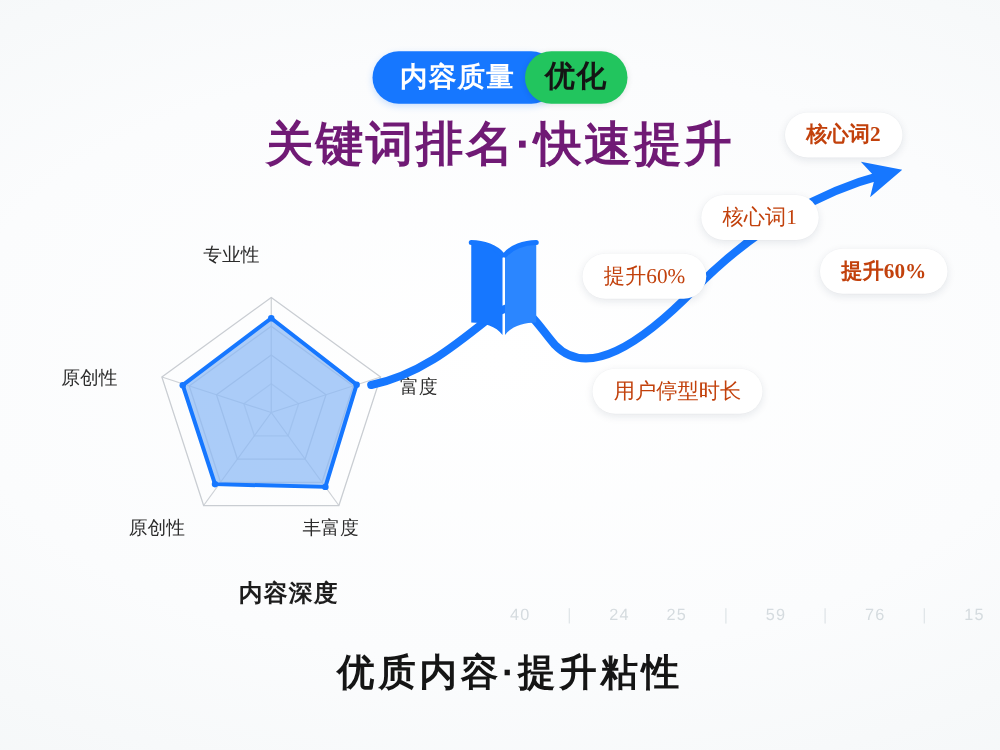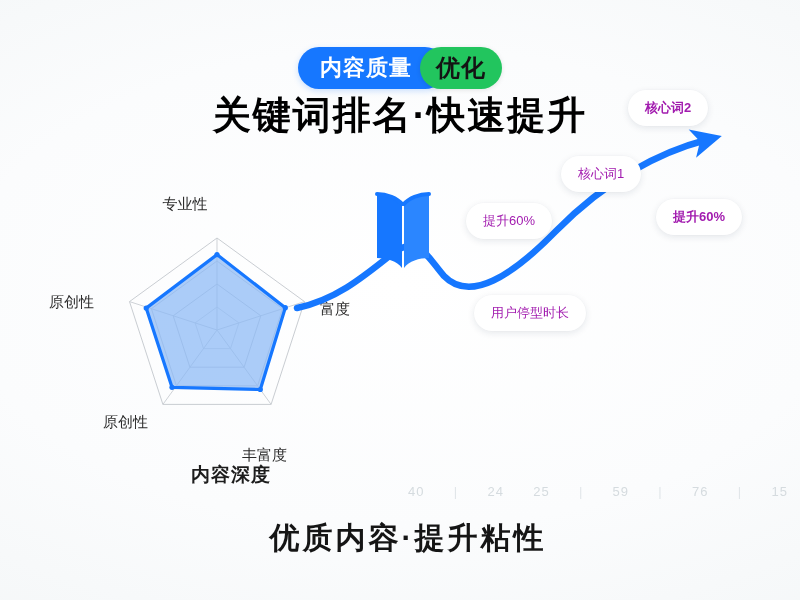"内容质量" .badge-wrap { align-items: center -> flex-start }
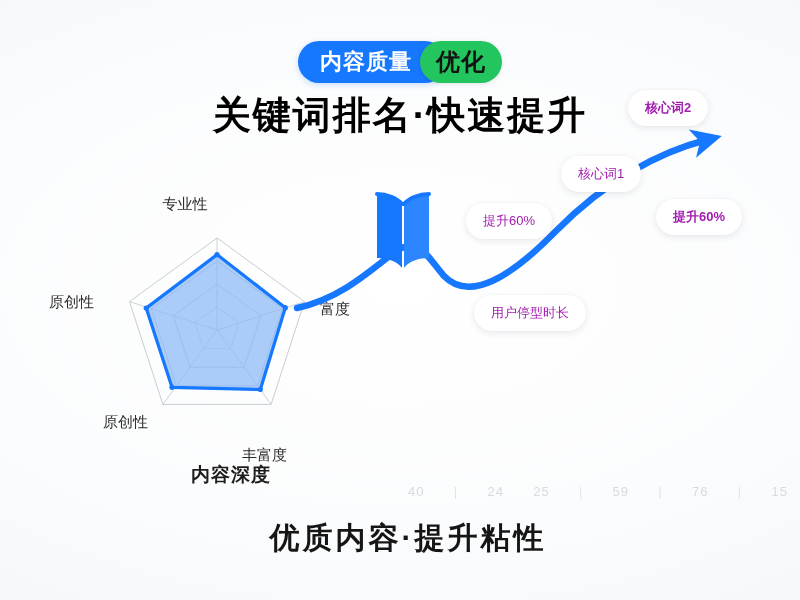"关键词排名·快速提升" .headline { color: #000000 -> #701a75 }
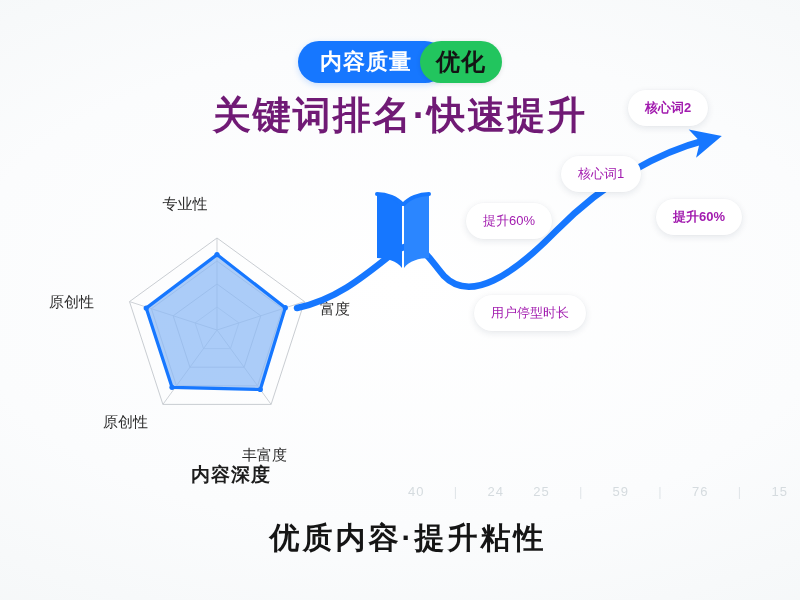"核心词2" .chip { color: #a21caf -> #c2410c; font-family: none -> Liberation Serif, serif; font-size: 13px -> 17px }
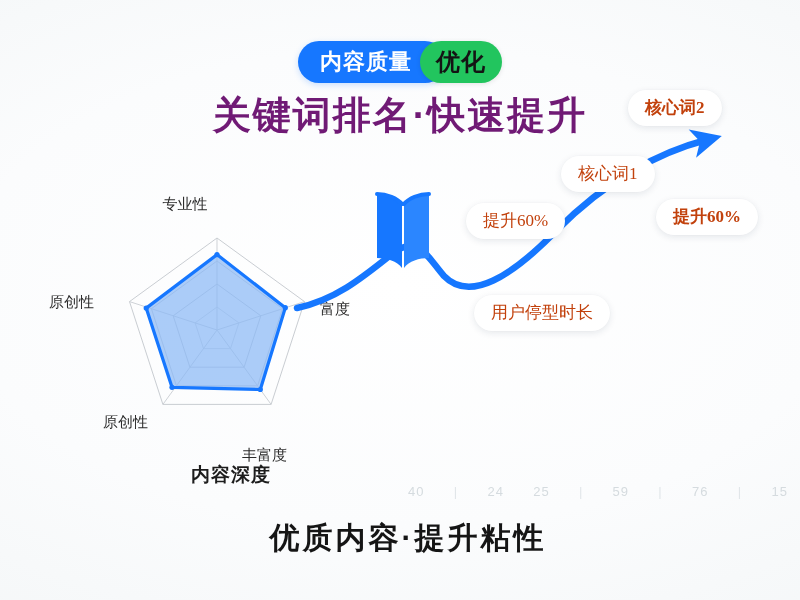"丰富度" .rl-br { margin-top: 33px -> none }
